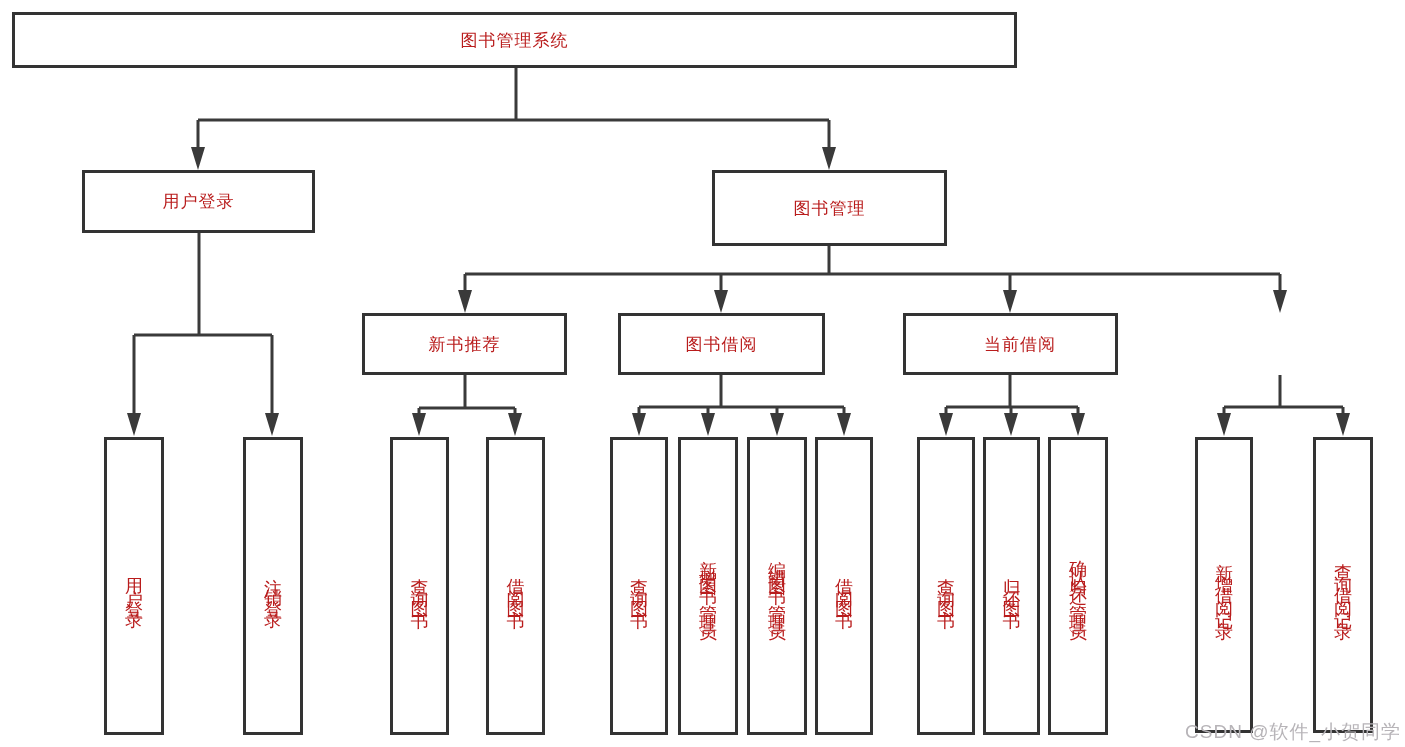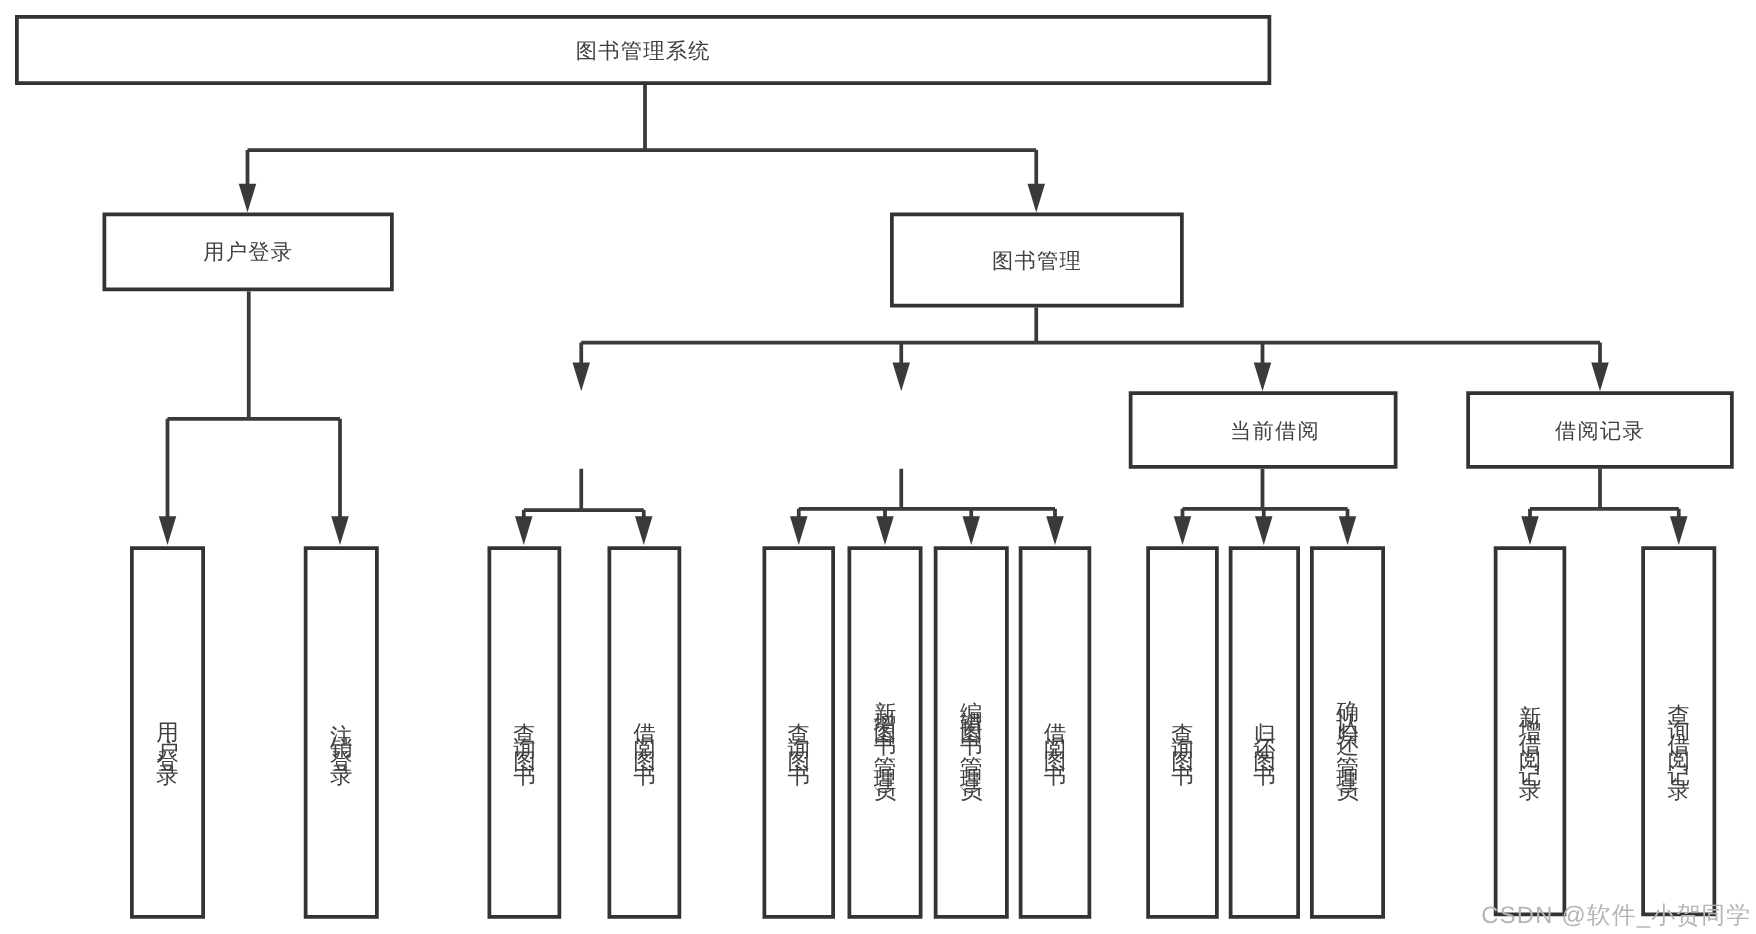"图书管理系统" .box { color: #404040 -> #b91c1c }
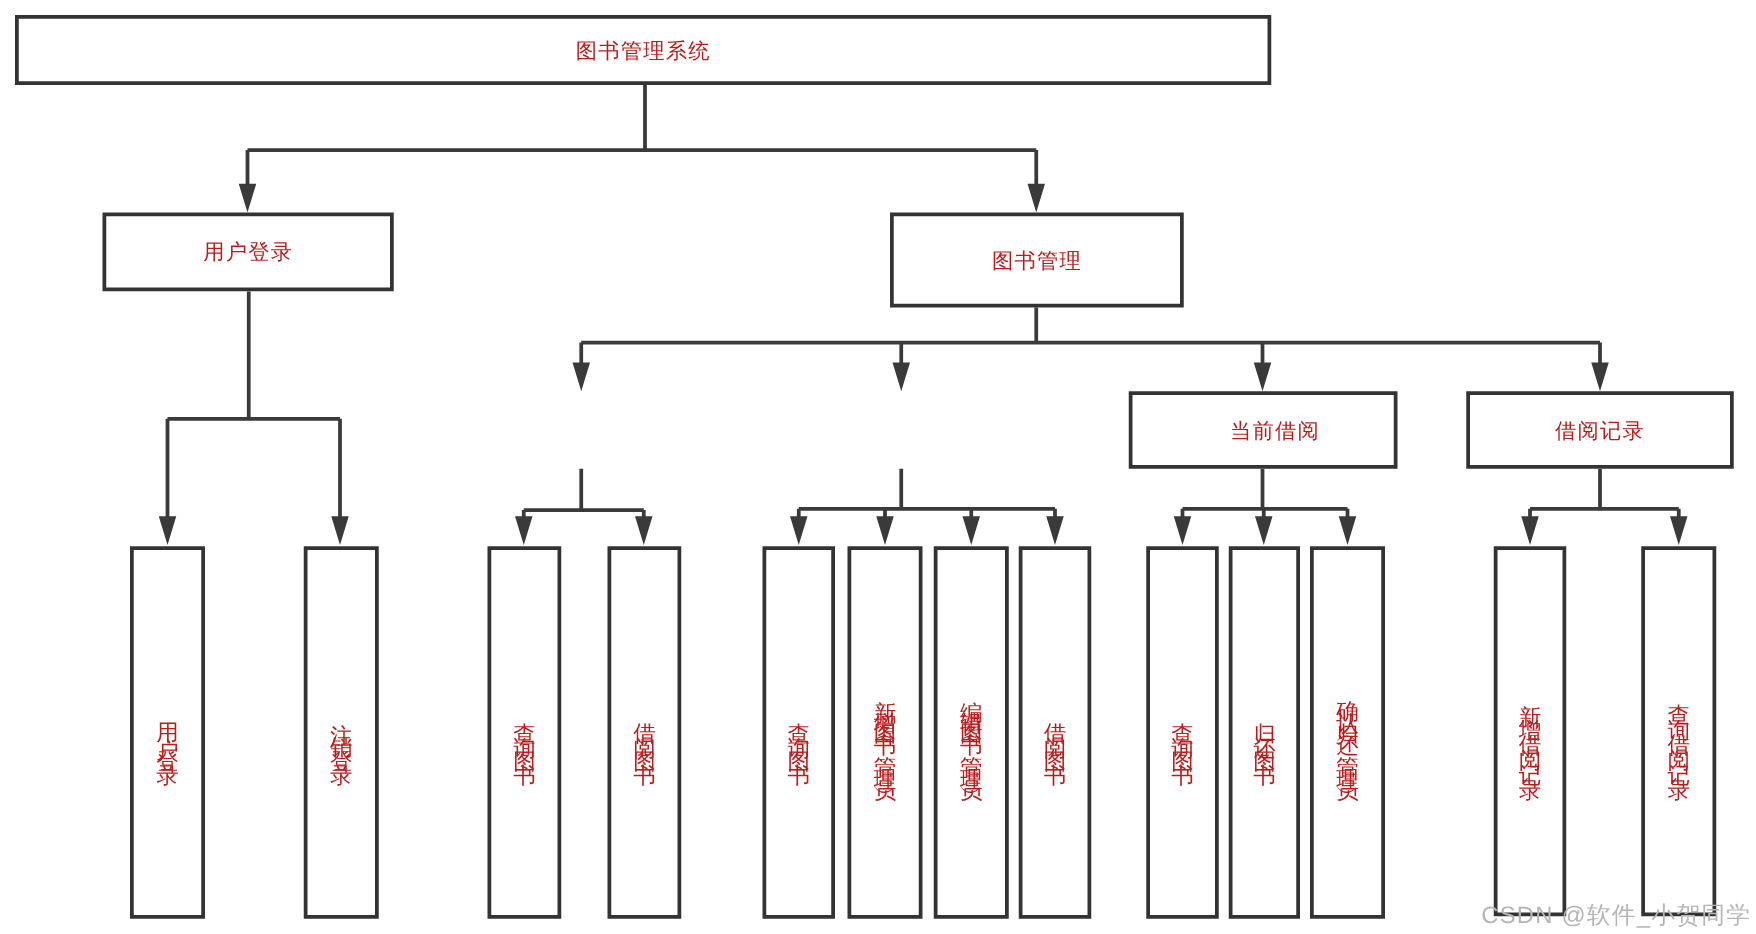"新书推荐" div.box { html: none -> <div> <span>新书推荐</span> </div> }
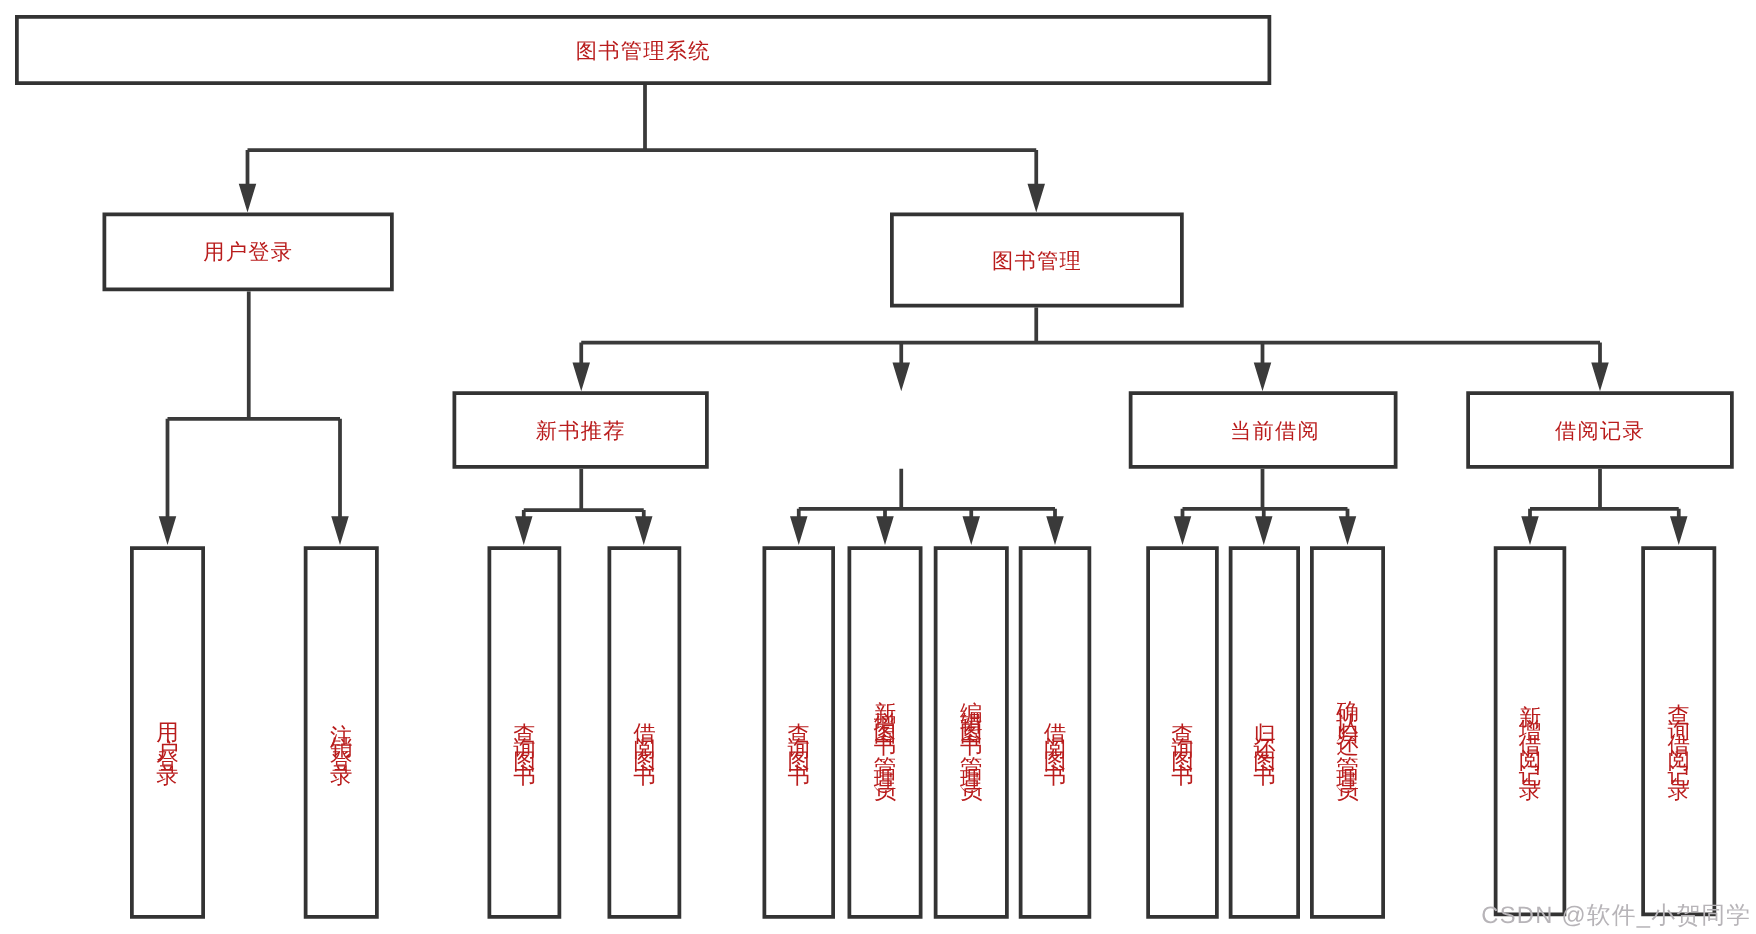"图书借阅" div.box { html: none -> <div> <span>图书借阅</span> </div> }
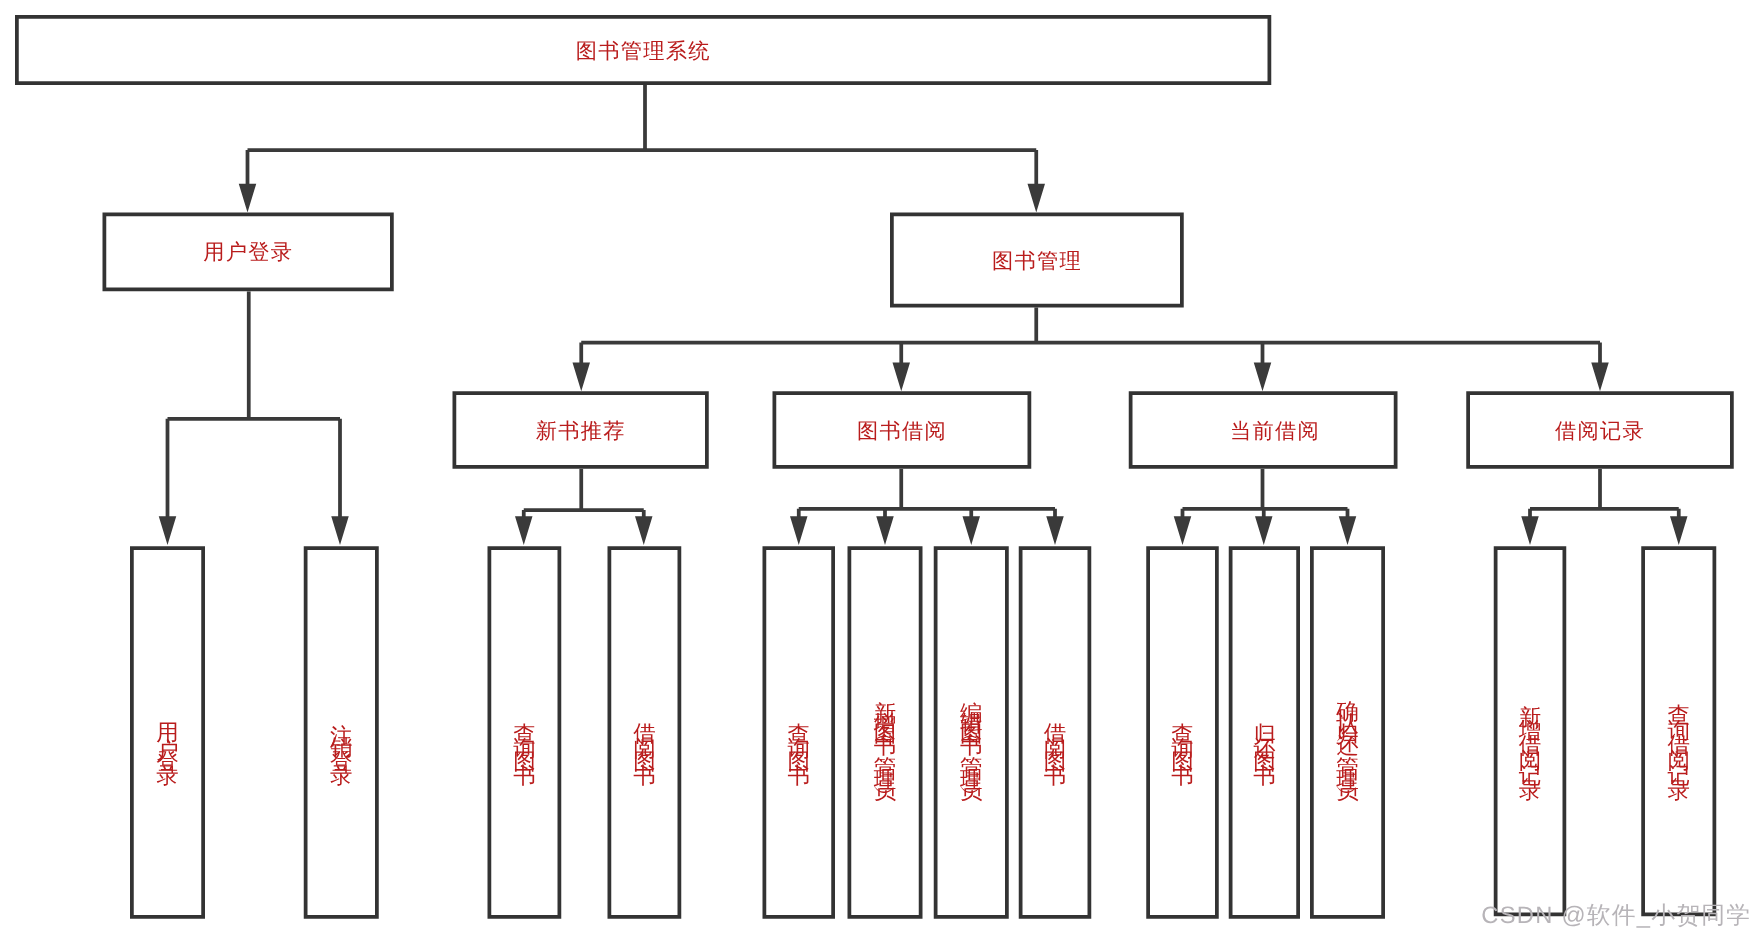"借阅记录" div.box { html: <div> <span>借阅记录</span> </div> -> none }
